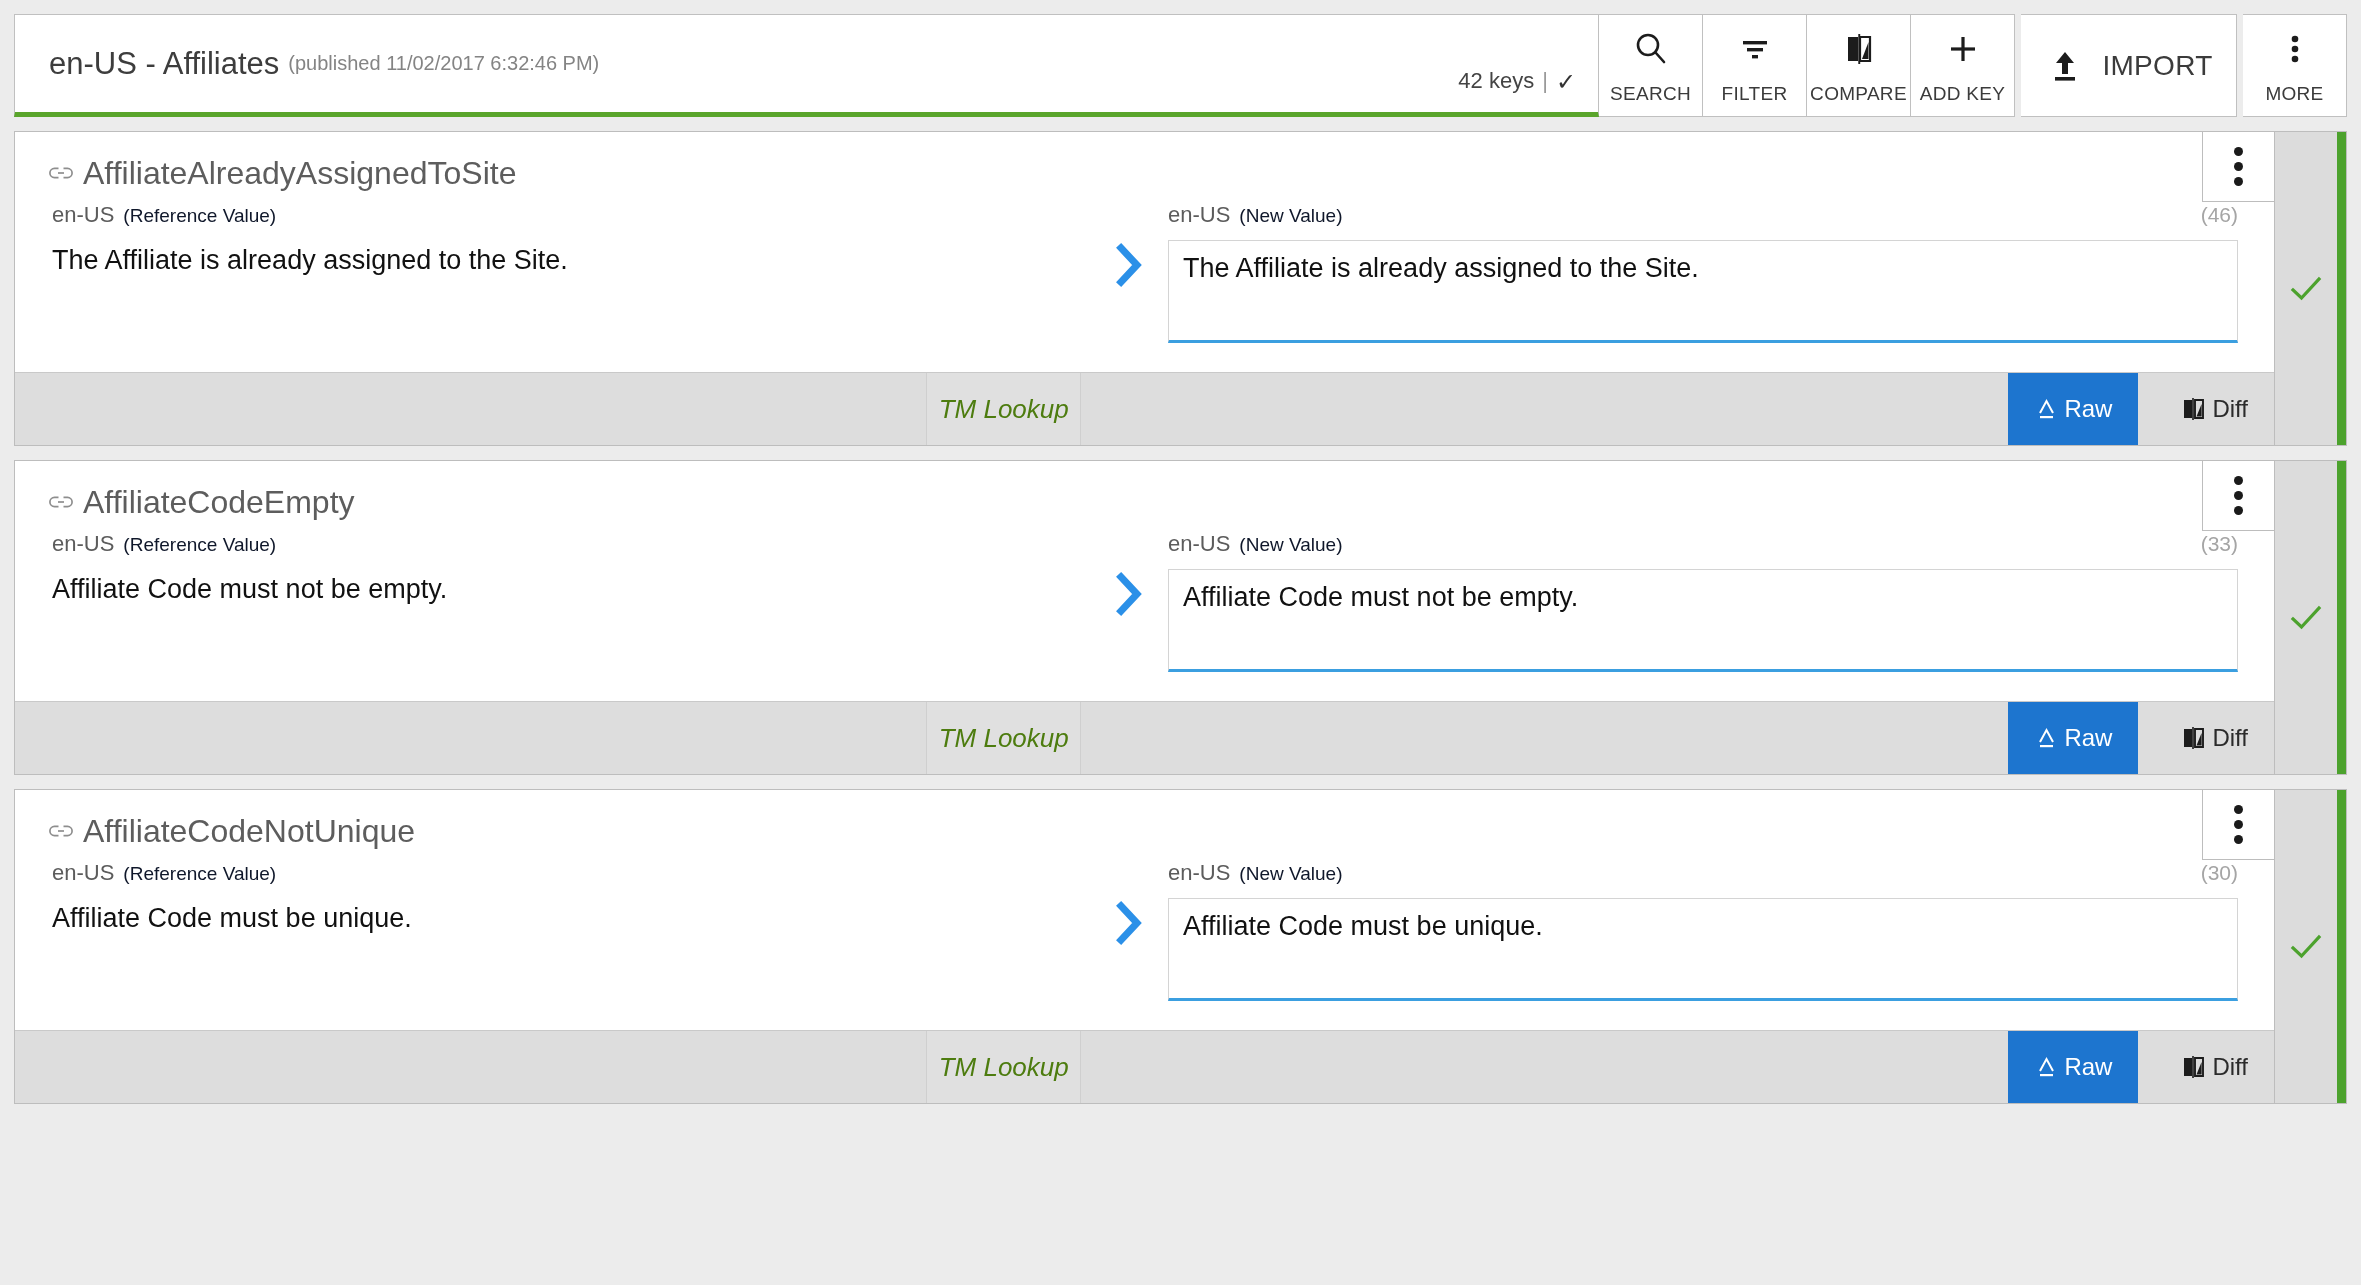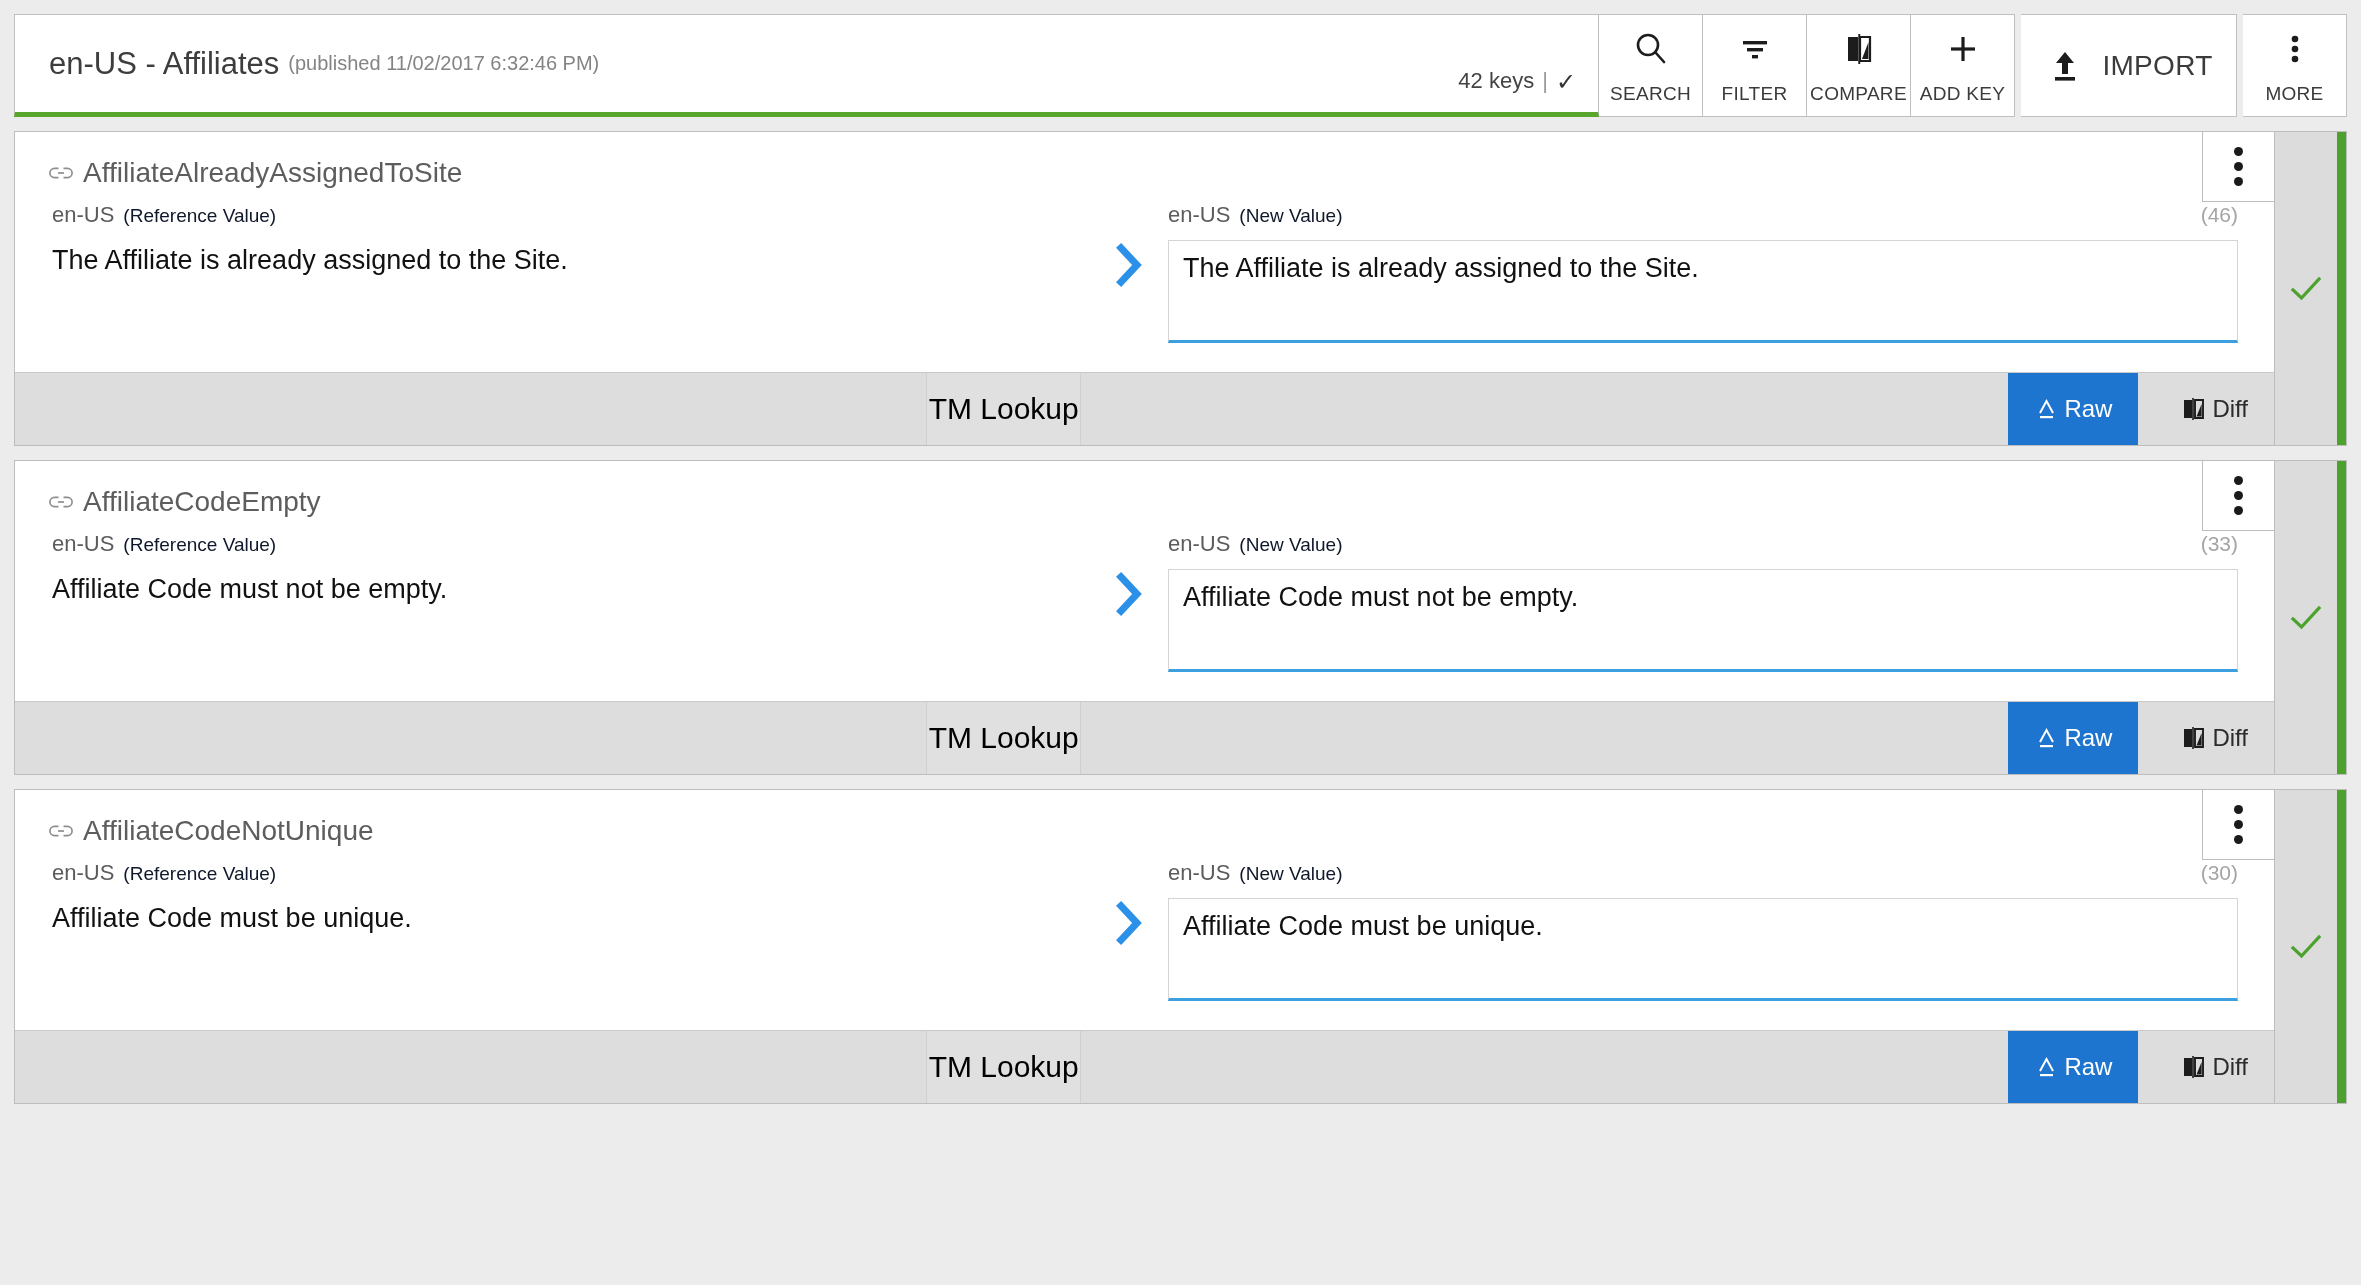"AffiliateAlreadyAssignedToSite" .key-name { font-size: 28px -> 32px }
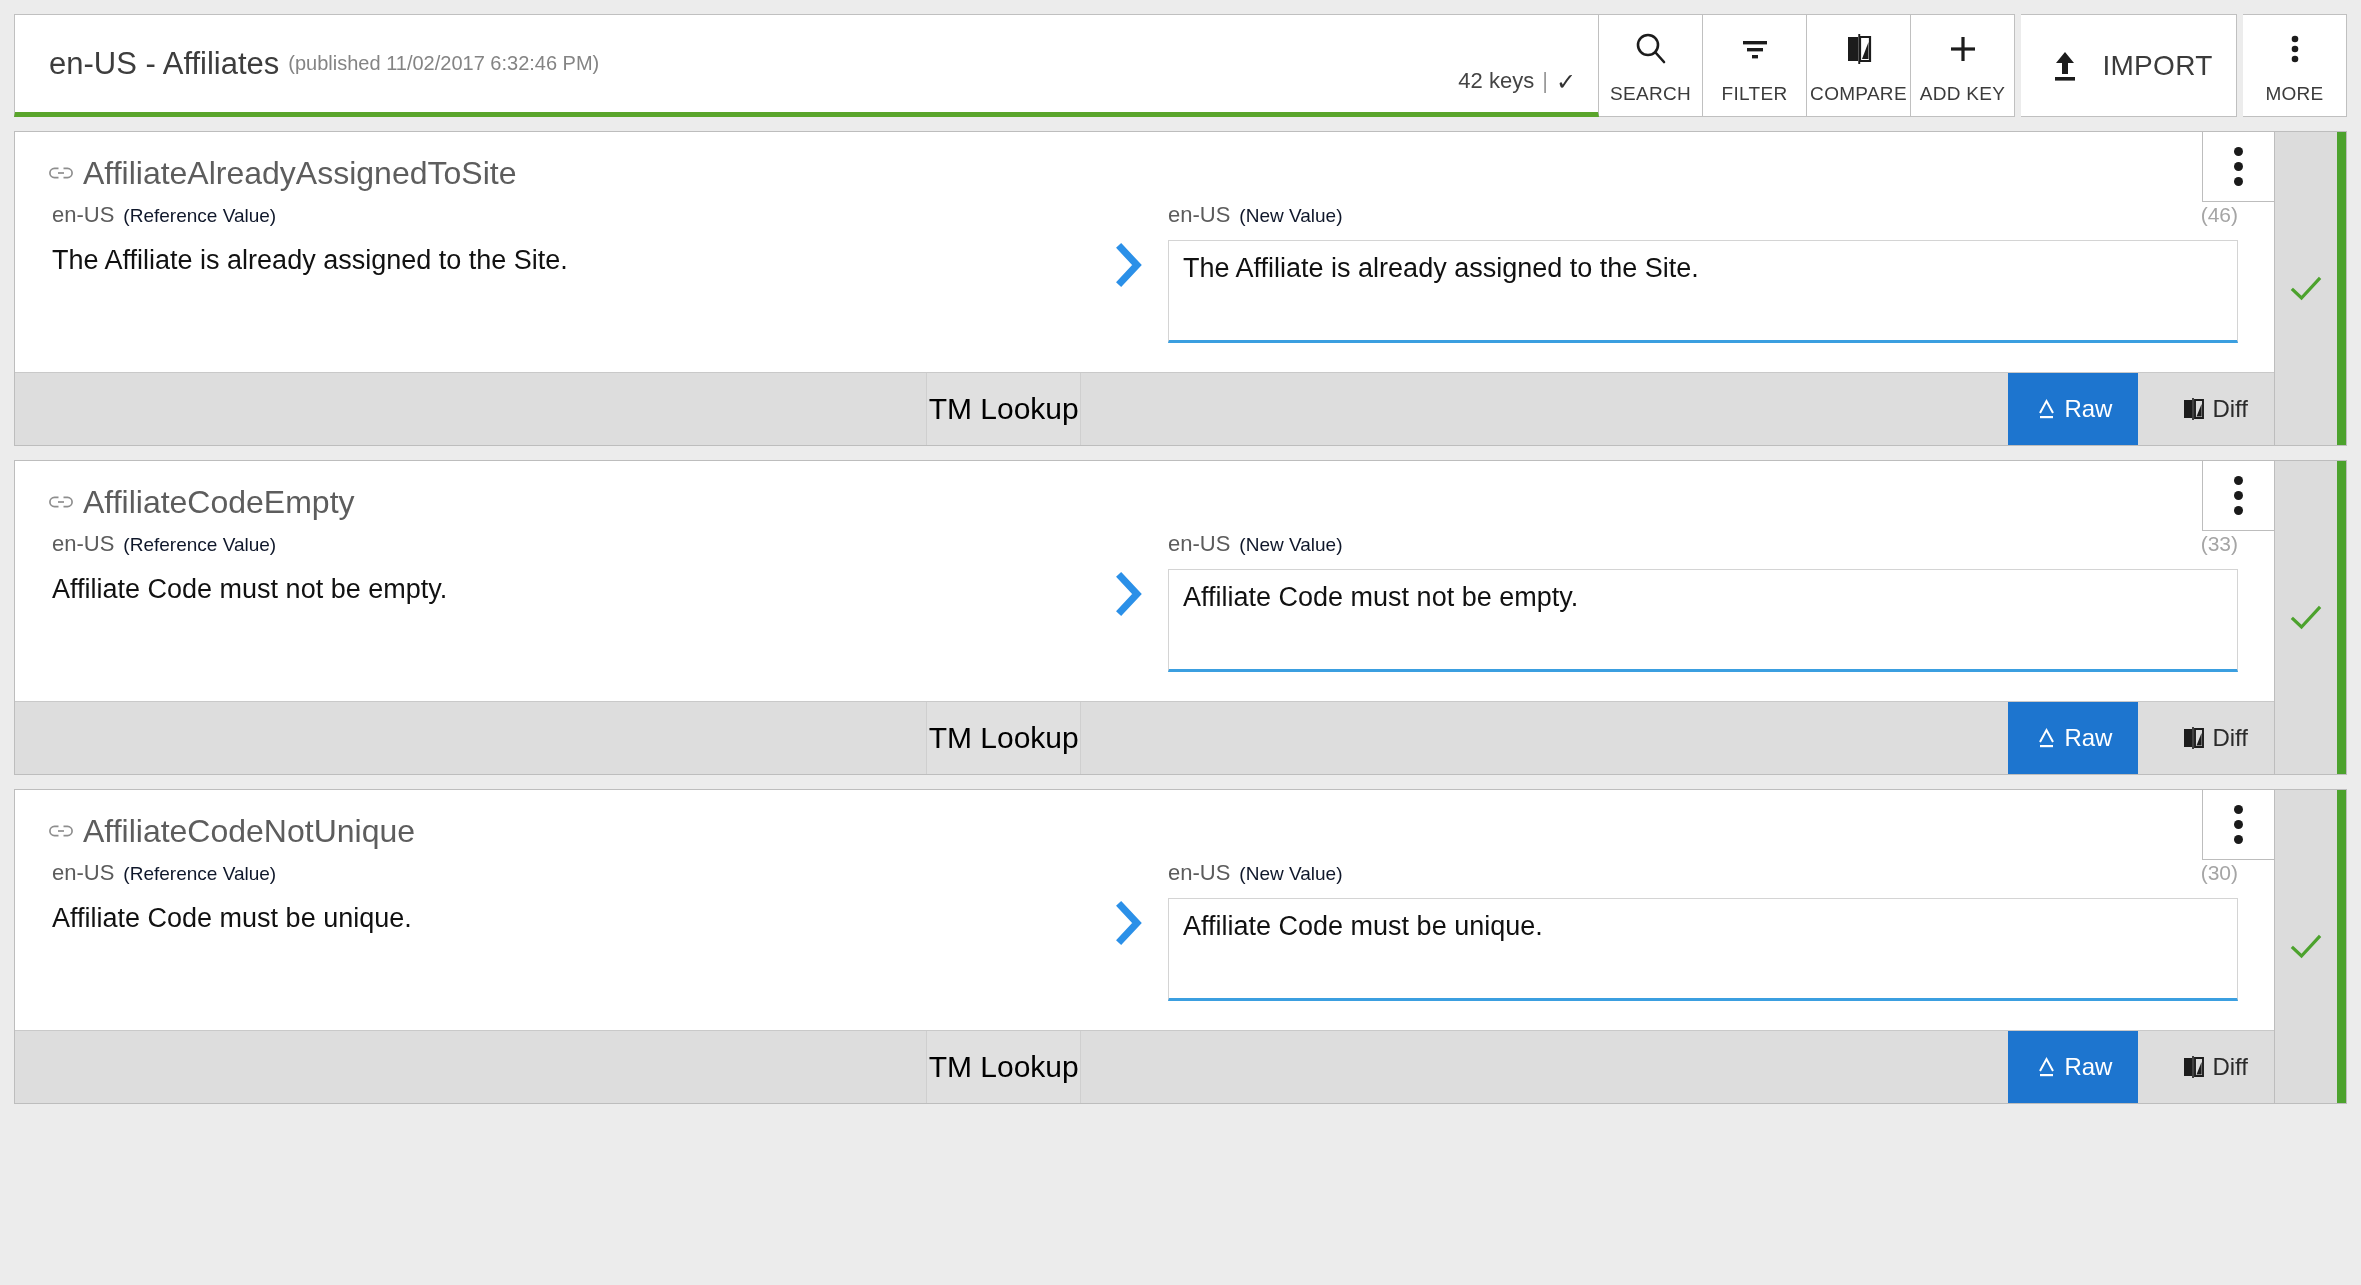"TM Lookup" .tm-lookup { color: #000000 -> #4d7c0f; font-size: 30px -> 26px; font-style: none -> italic }
